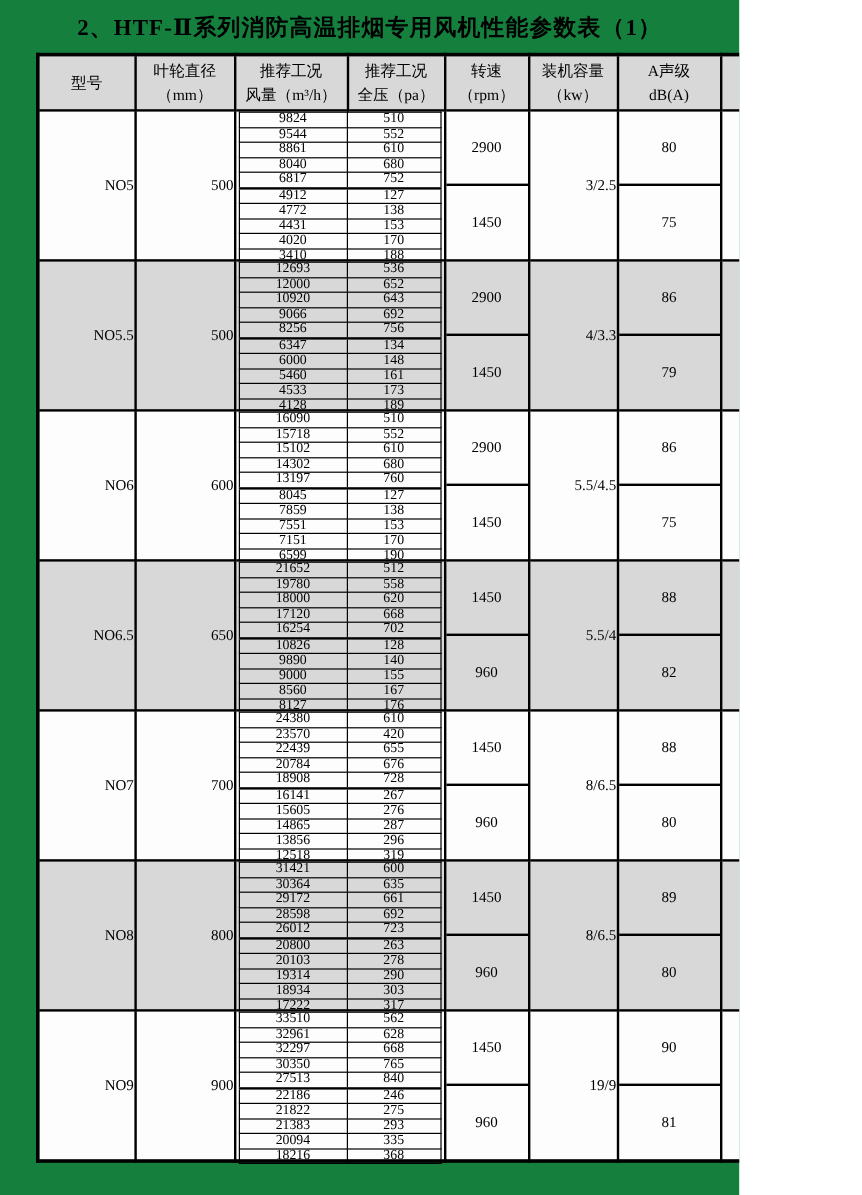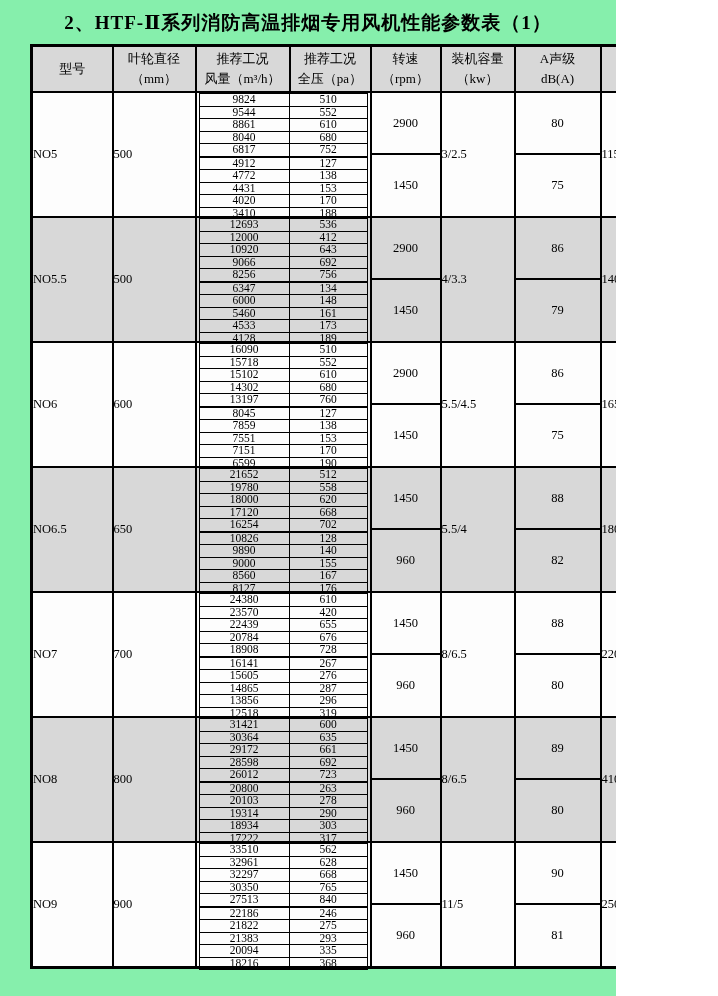"2、HTF-Ⅱ系列消防高温排烟专用风机性能参数表（1）" .page { background: #86efac -> #15803d }
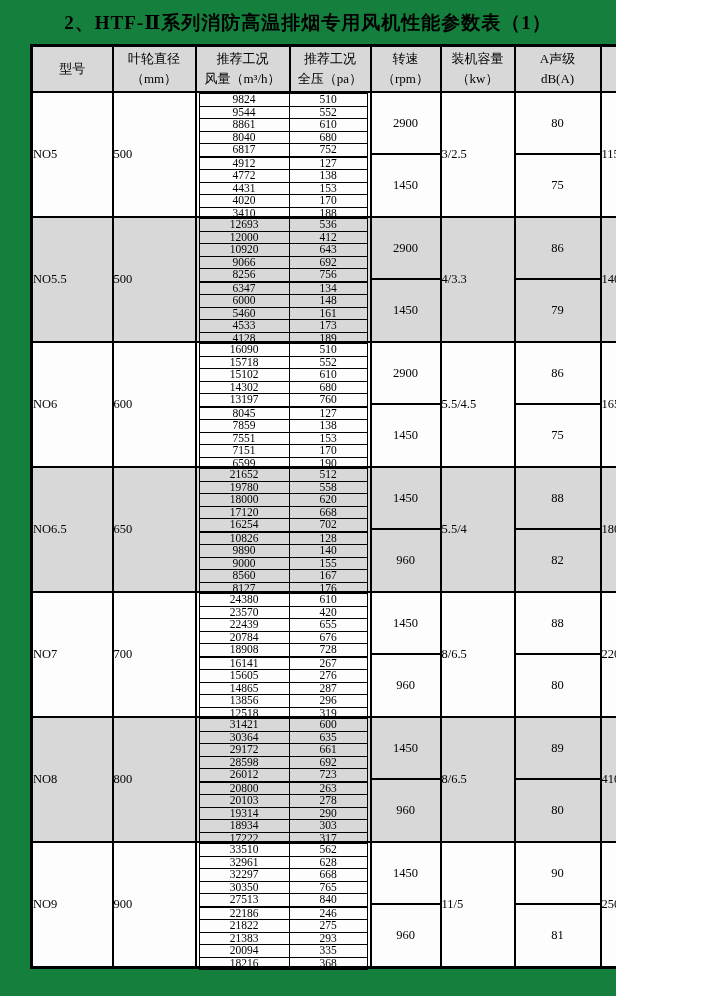"NO5" td.cell { text-align: left -> right }
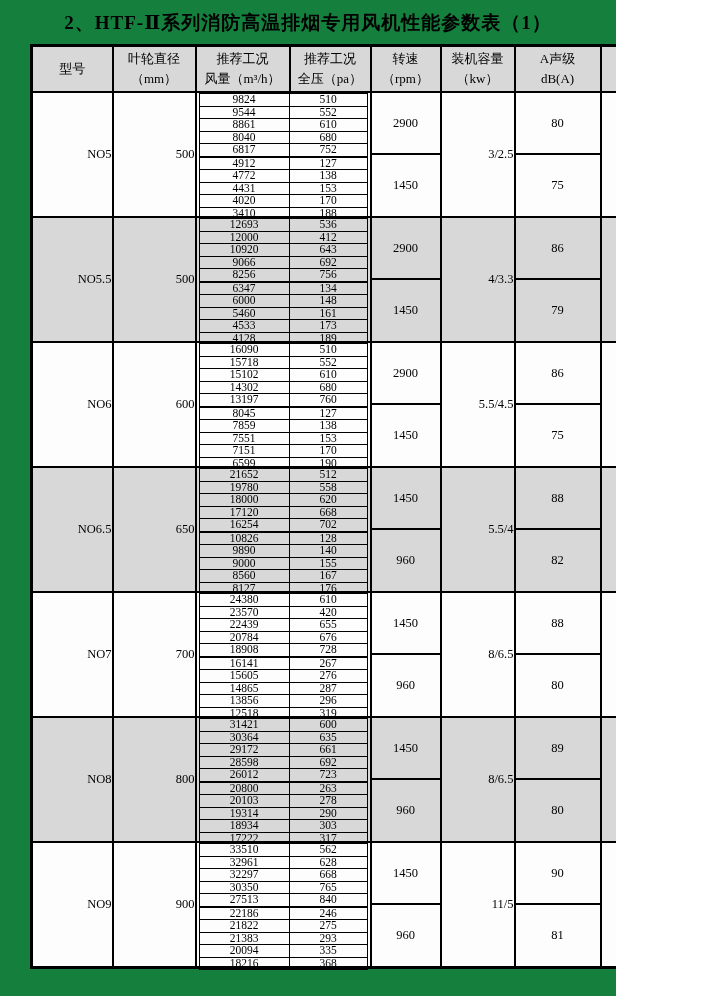"412" td.pressure { text: 412 -> 652 }
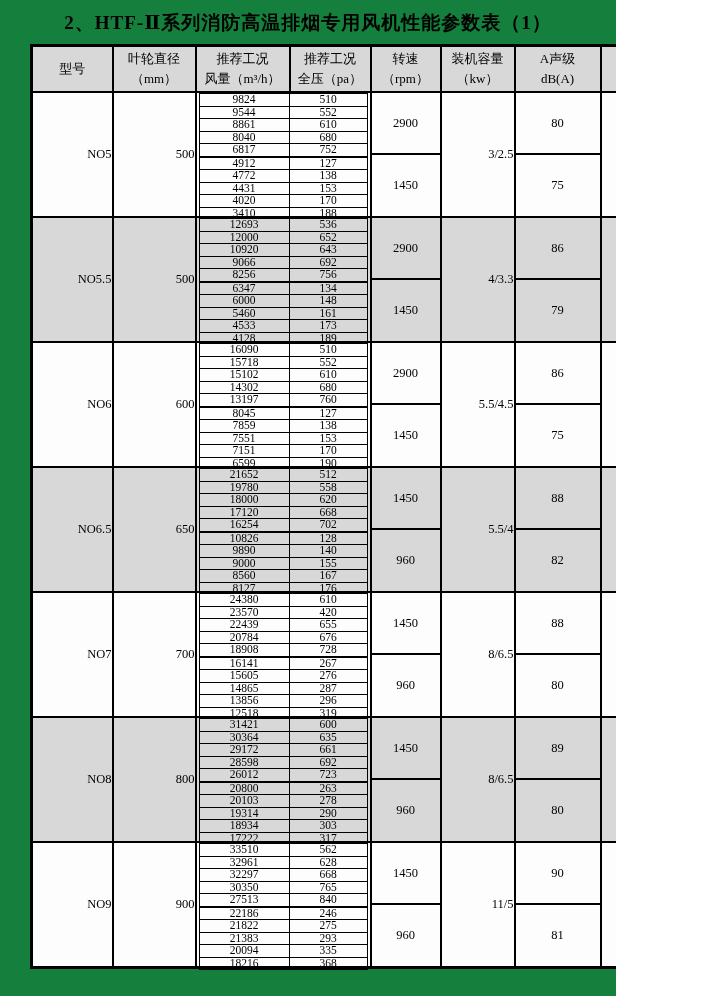"11/5" td.cell { text: 11/5 -> 19/9 }
